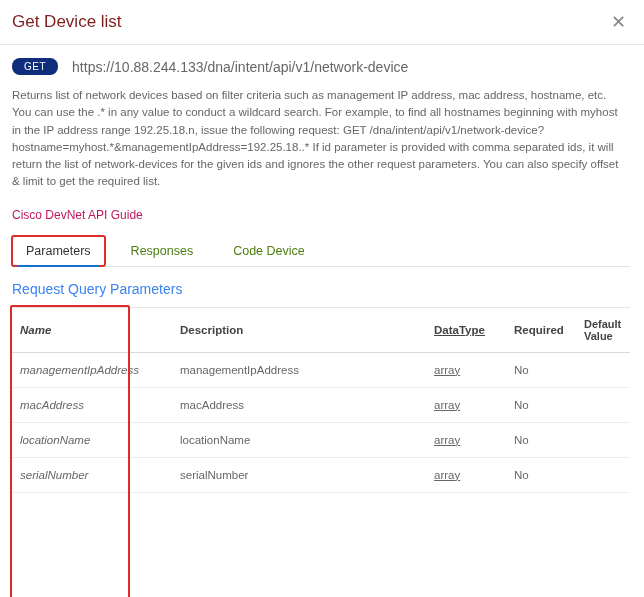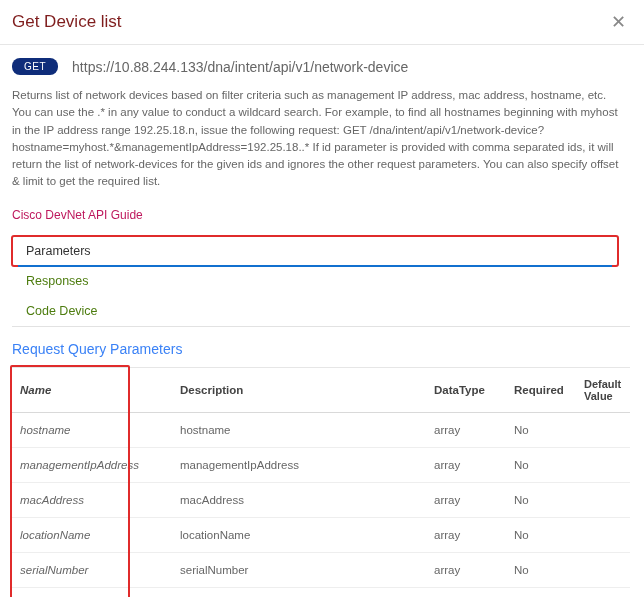"Parameters" .tabs { flex-direction: column -> none }
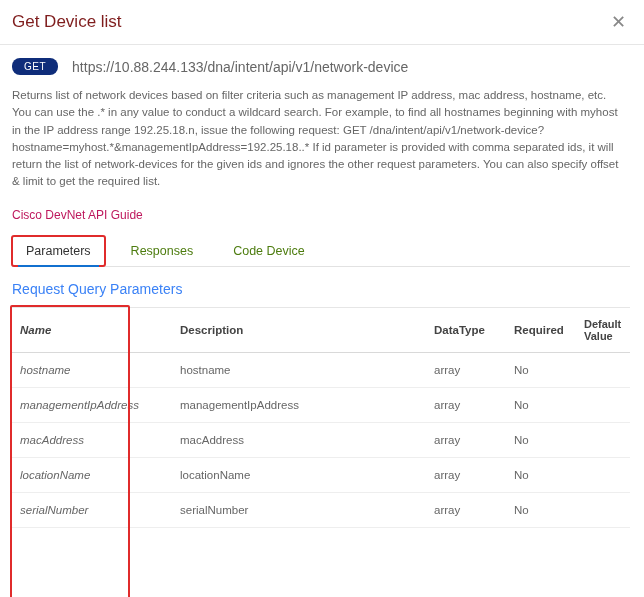"DataType" th.col-type, td.col-type { text-decoration: none -> underline }
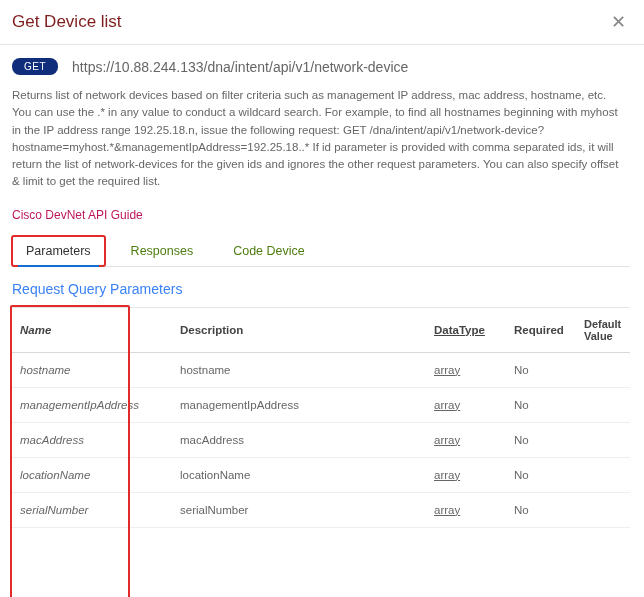"hostname" tr { html: <tr> <td>hostname</td> <td>hostname</td> <td>array</td> <td>No</td> <td></td> </tr> -> none }
